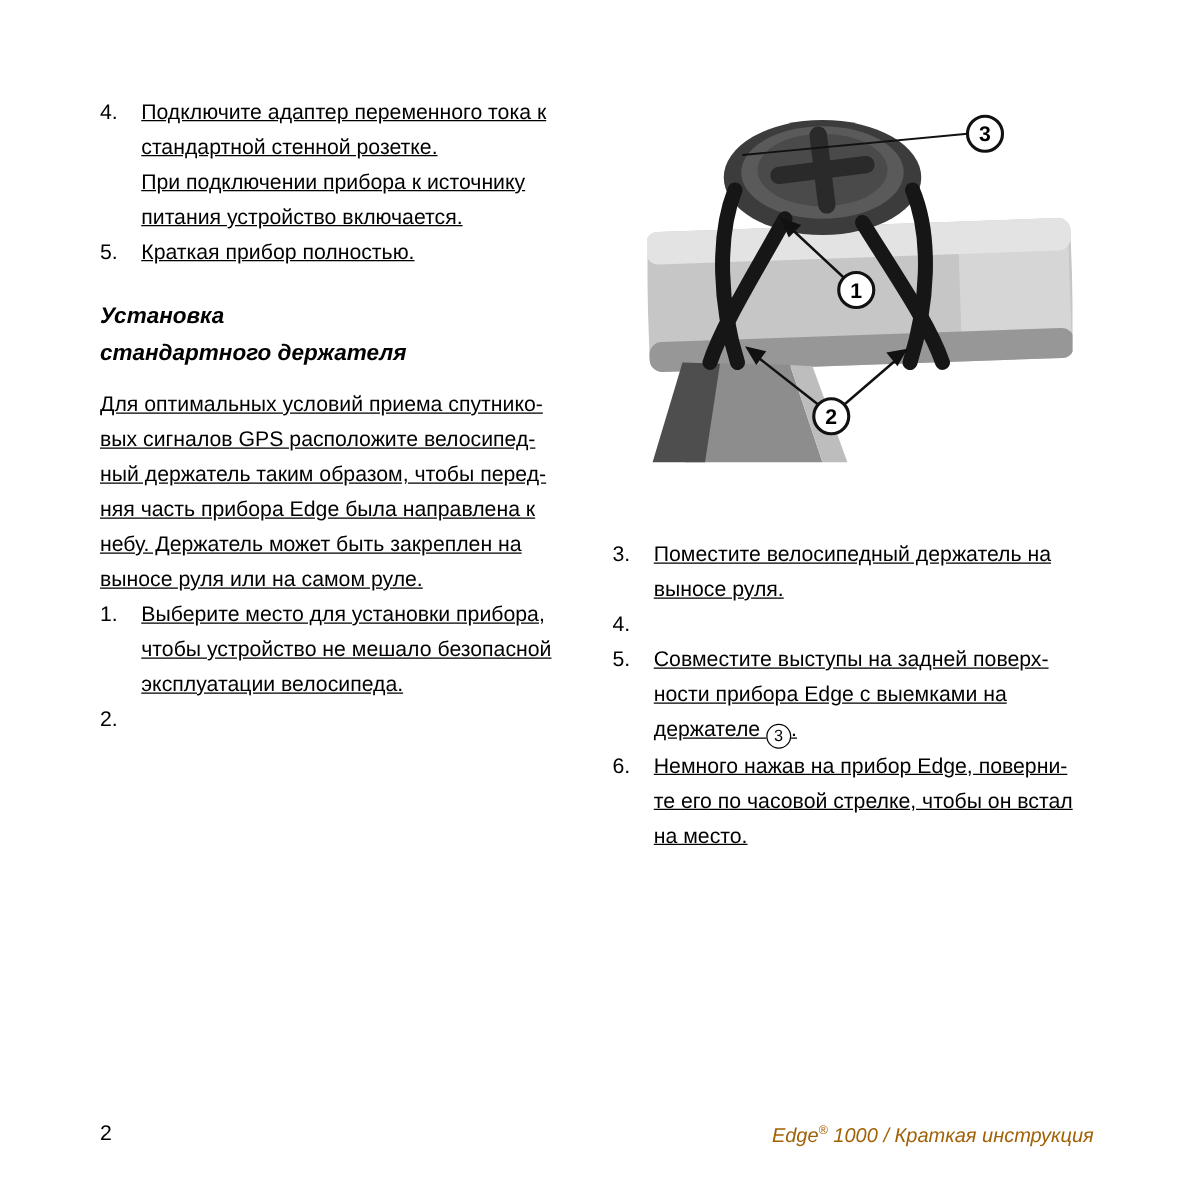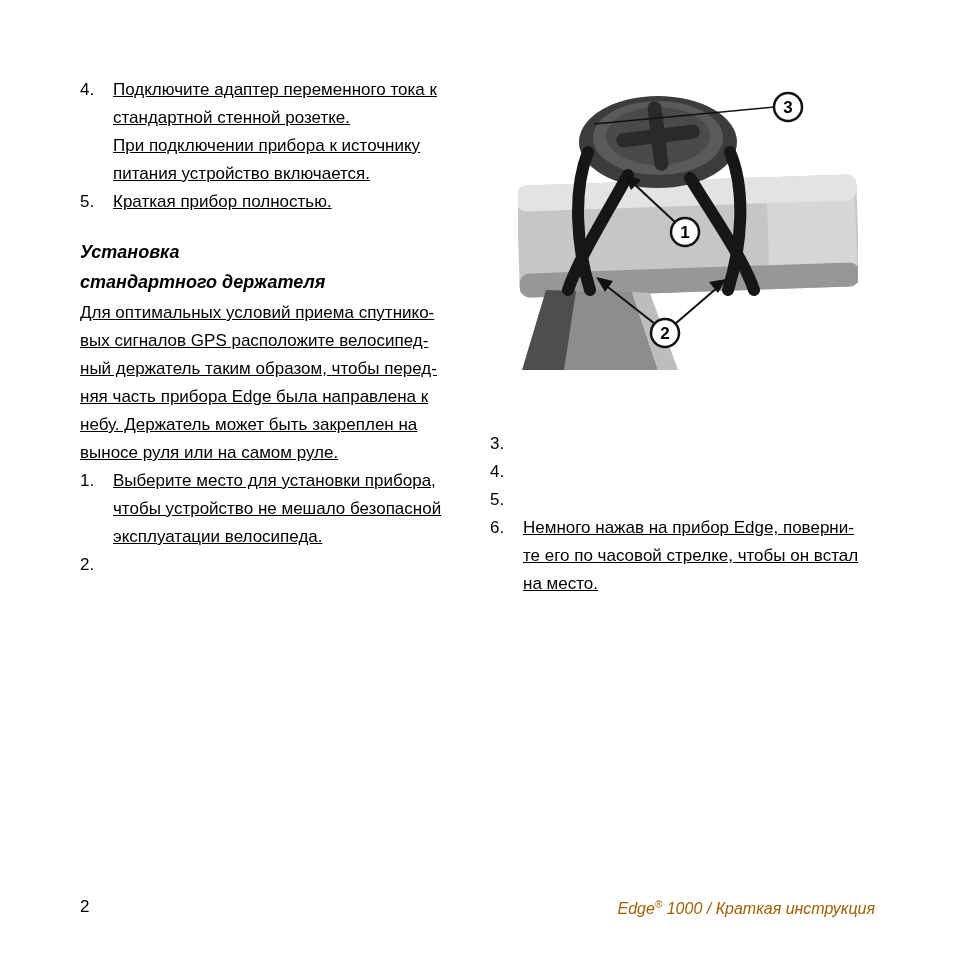"Для оптимальных условий приема спутнико-" .intro { margin-top: 2px -> 13px }
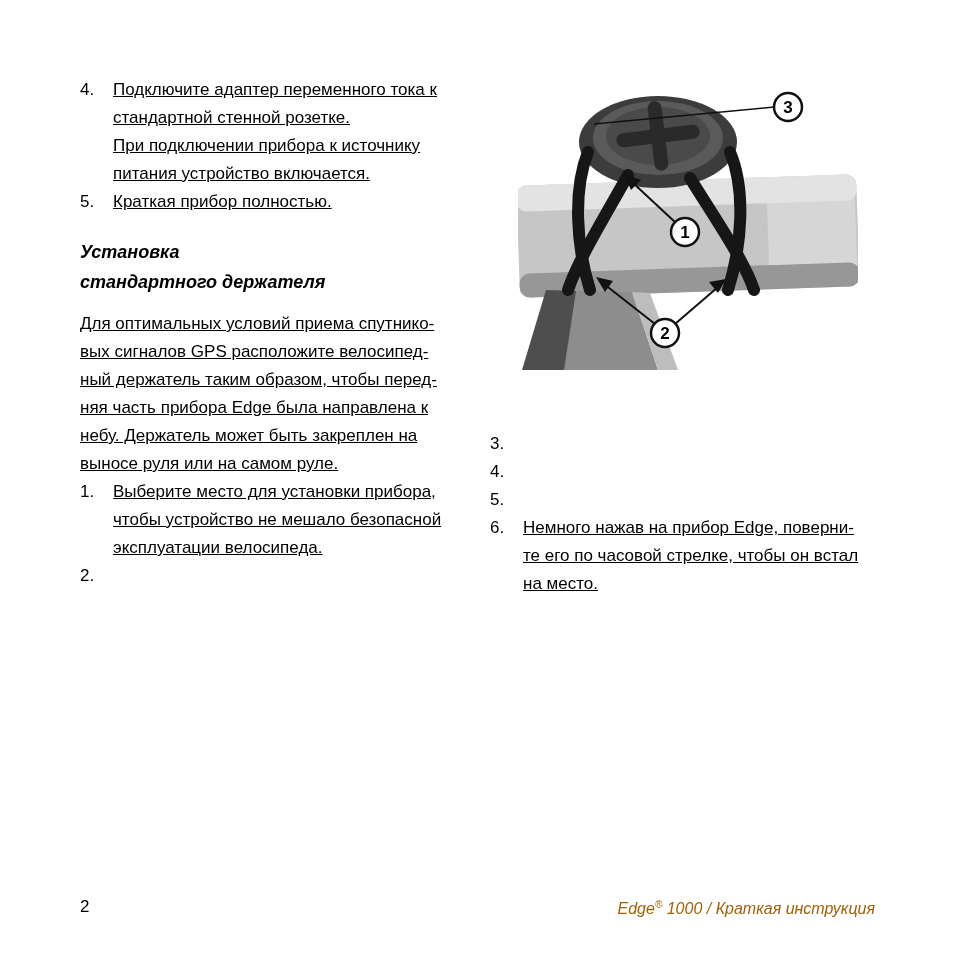"Поместите велосипедный держатель на" div.li-text { html: none -> <div>Поместите велосипедный держатель на выносе руля.</div> }
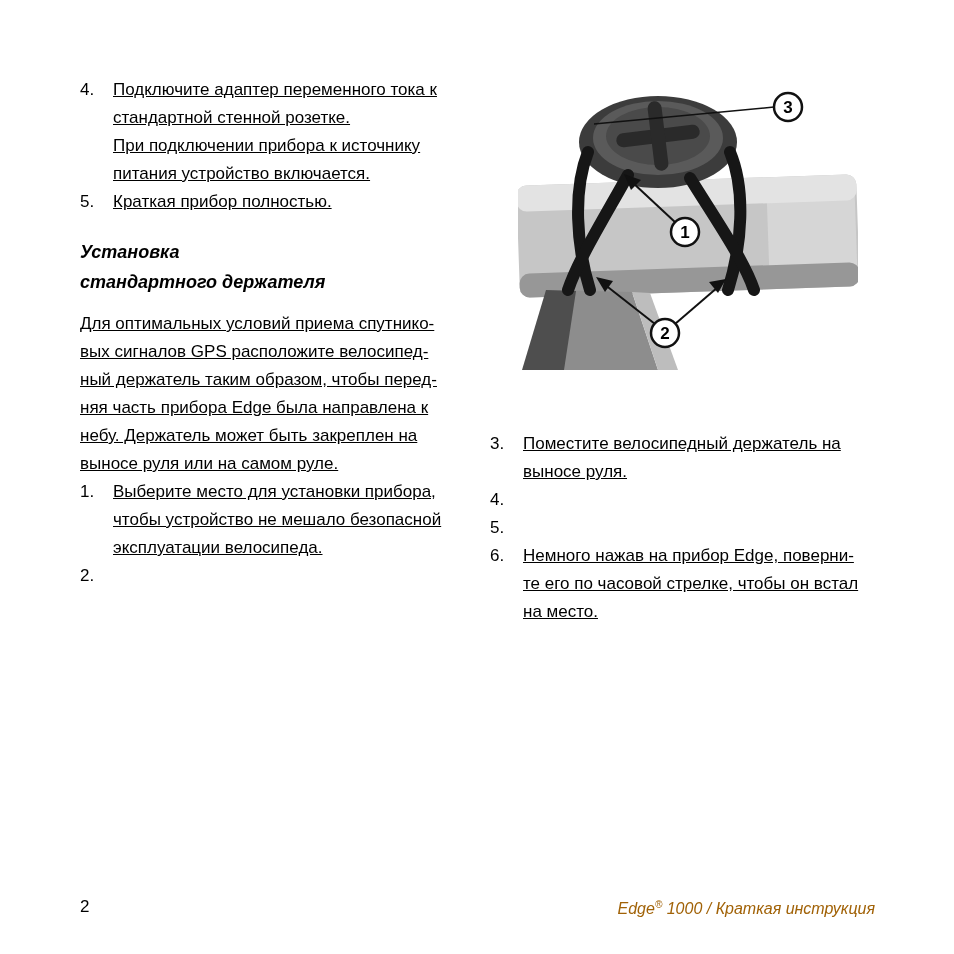"Совместите выступы на задней поверх-" div.li-text { html: none -> <div><span>Совместите выступы на задней поверх- ности прибора Edge с выемками на держателе </span><span>3</span><span>.</span></div> }
